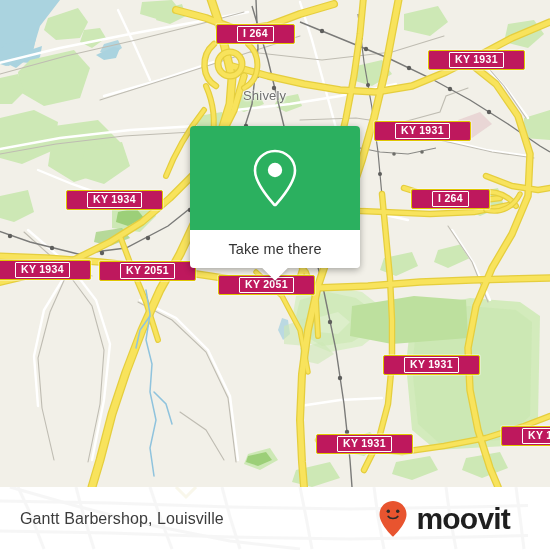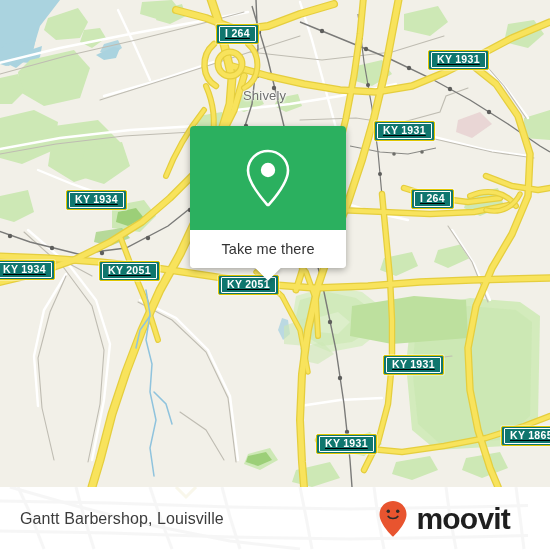"I 264" .shield { background: #0f766e -> #be185d; padding: 1px 2px -> 1px 20px; text-decoration: underline -> none }
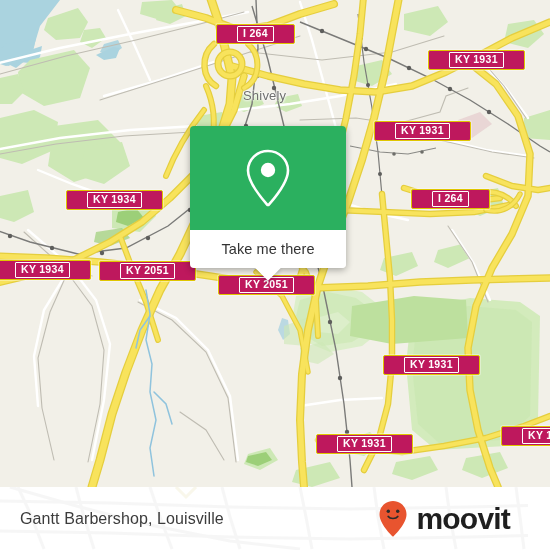"Take me there" #popup { width: 156px -> 170px }
